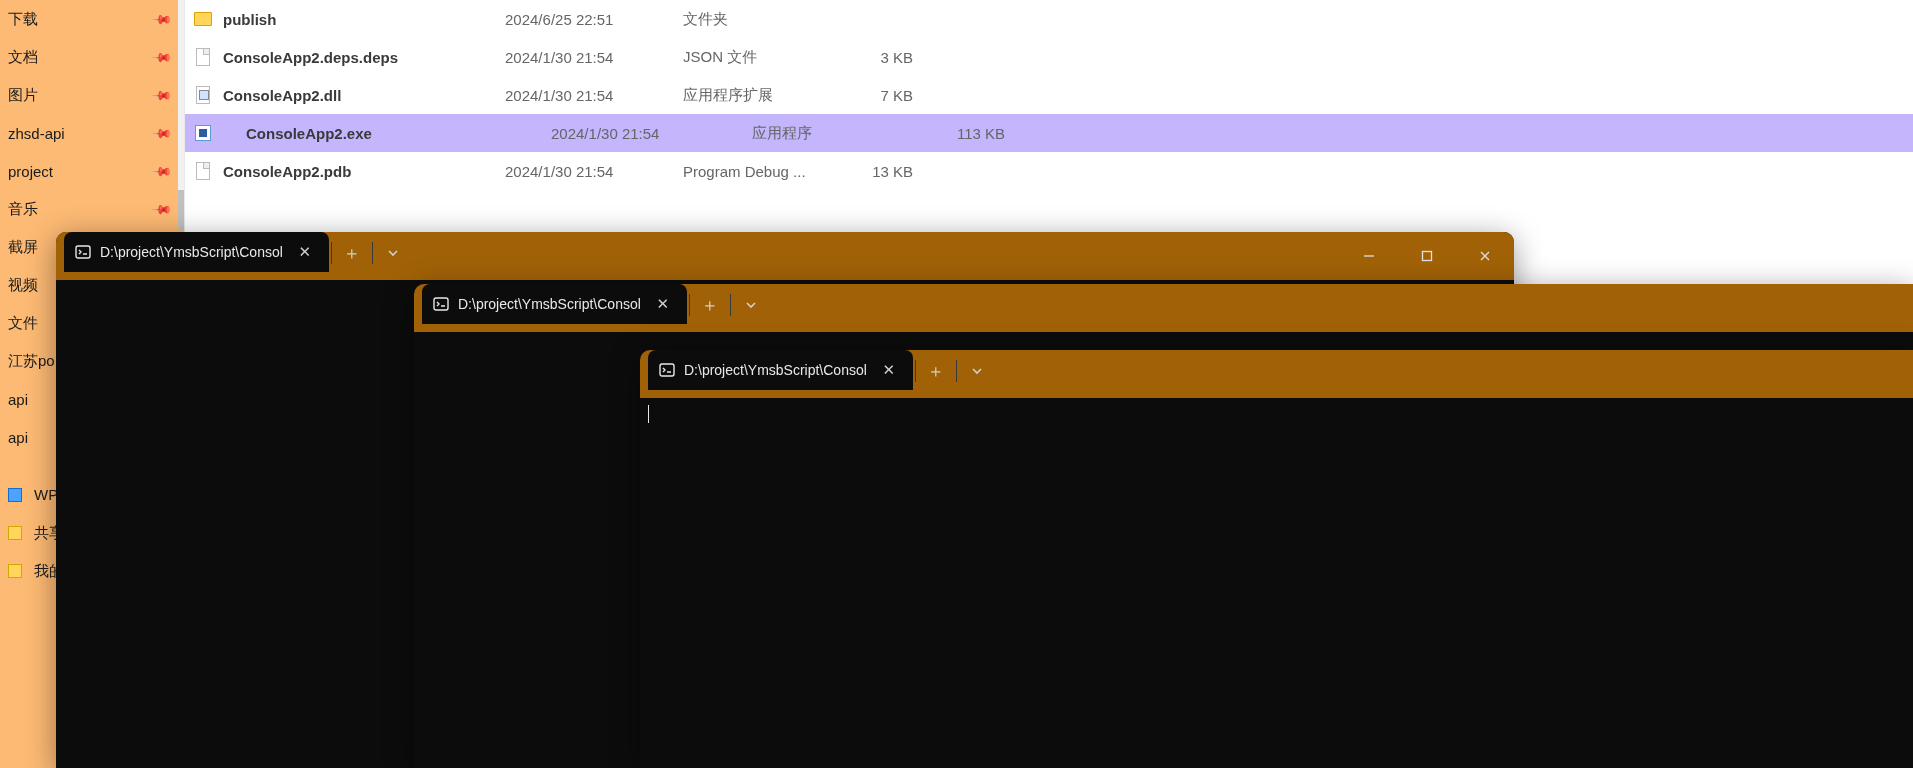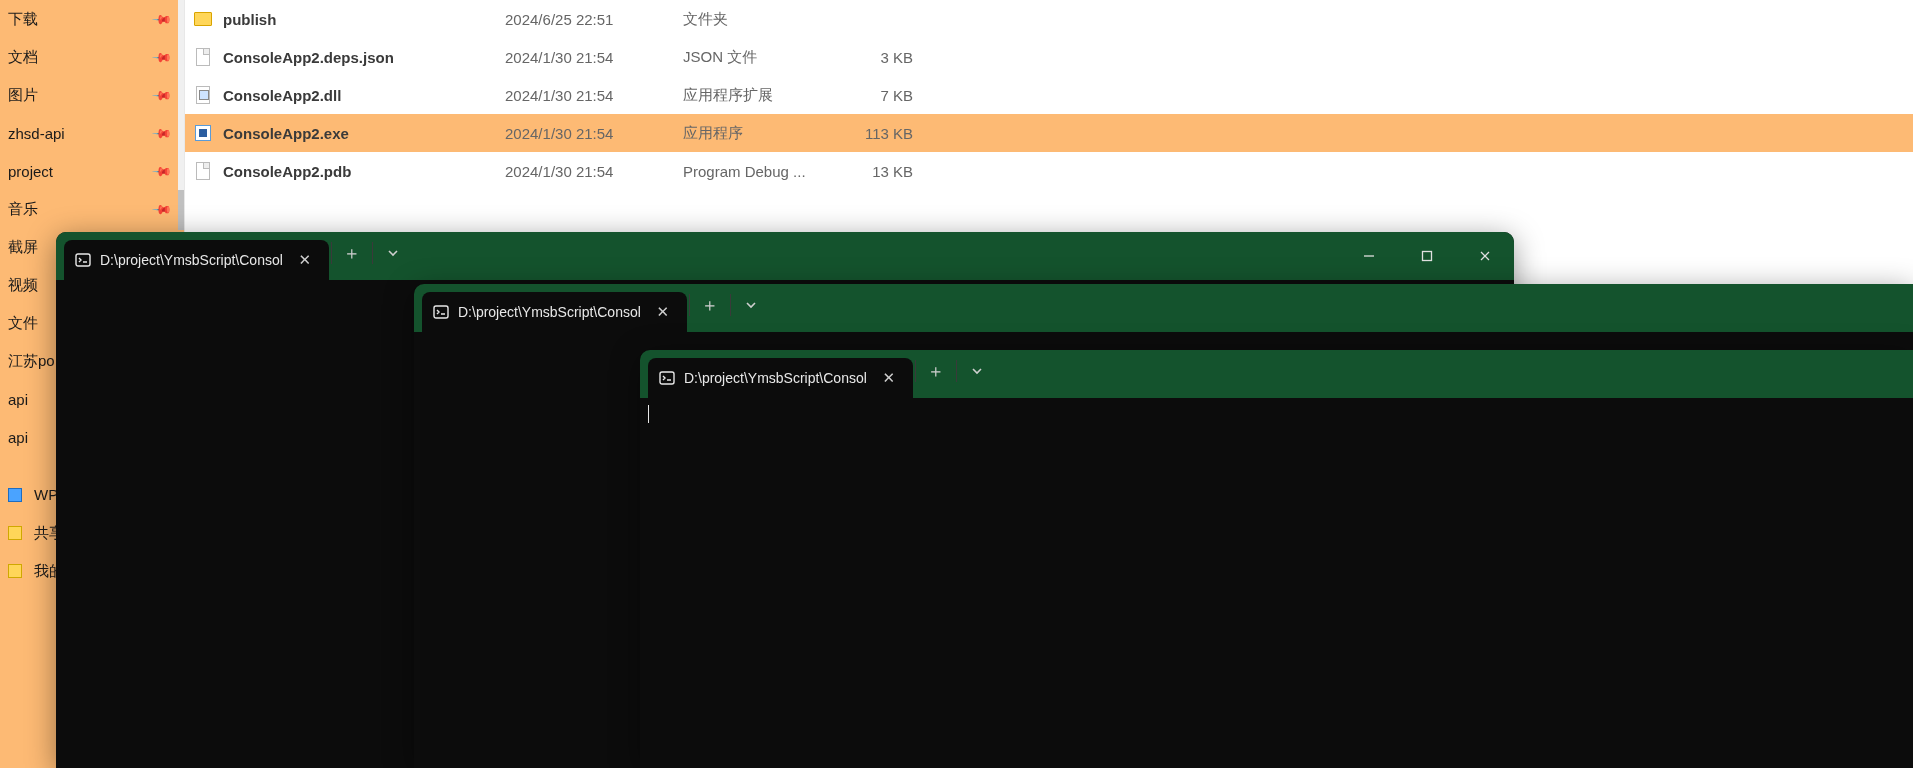"ConsoleApp2.deps.json" span.name { text: ConsoleApp2.deps.json -> ConsoleApp2.deps.deps }
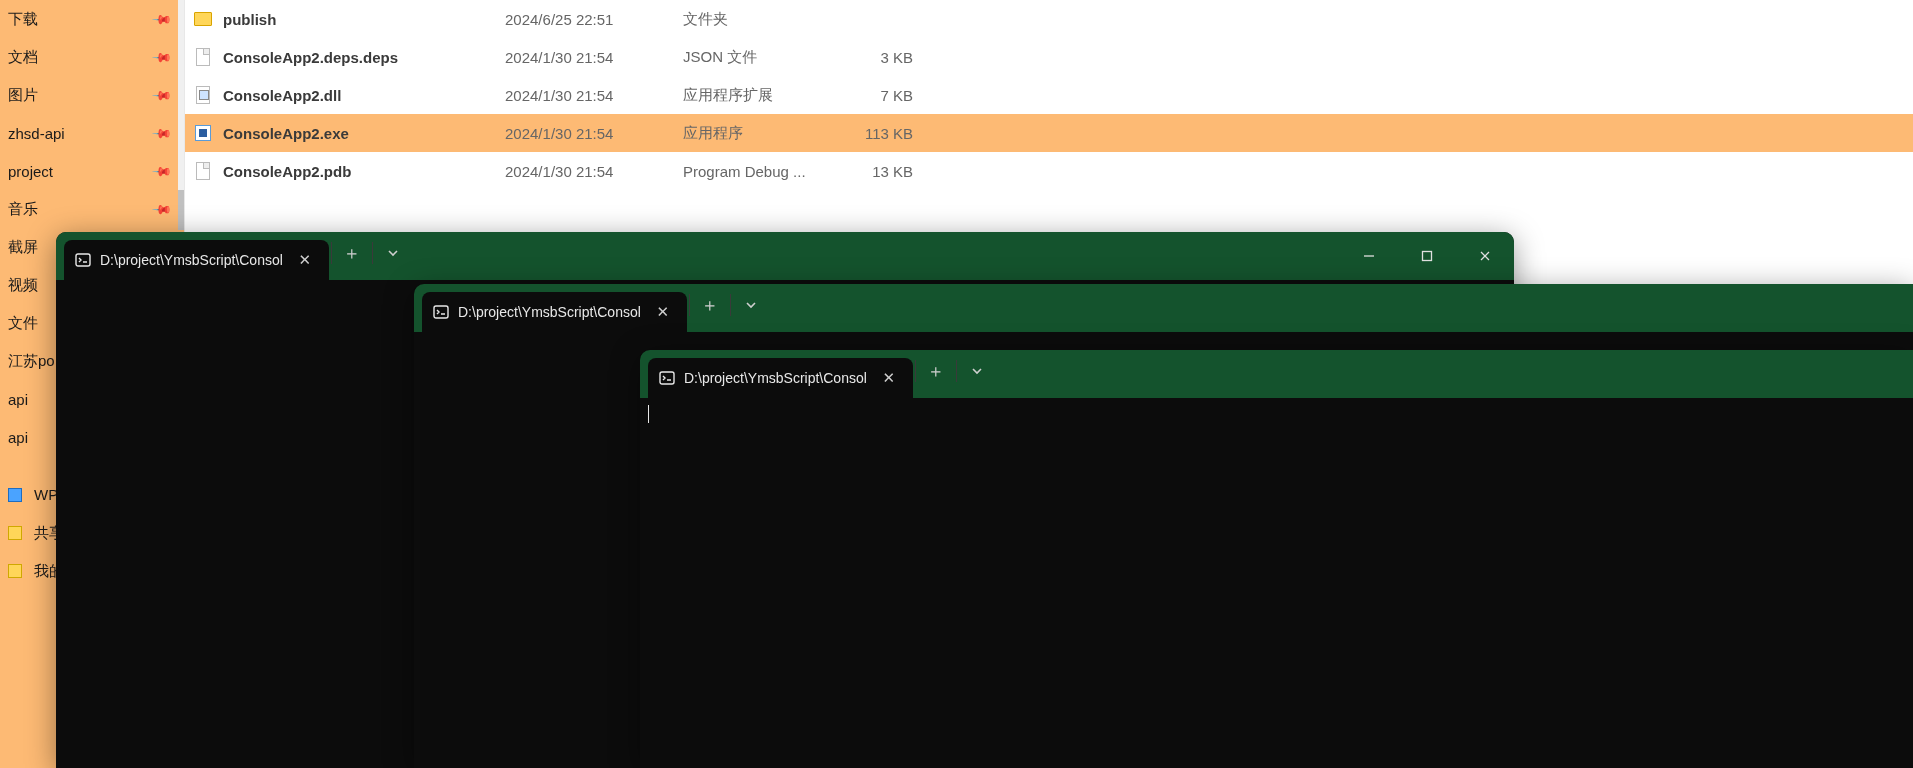"ConsoleApp2.exe" .row.sel { background: #fdba74 -> #c4b5fd; gap: none -> 23px }
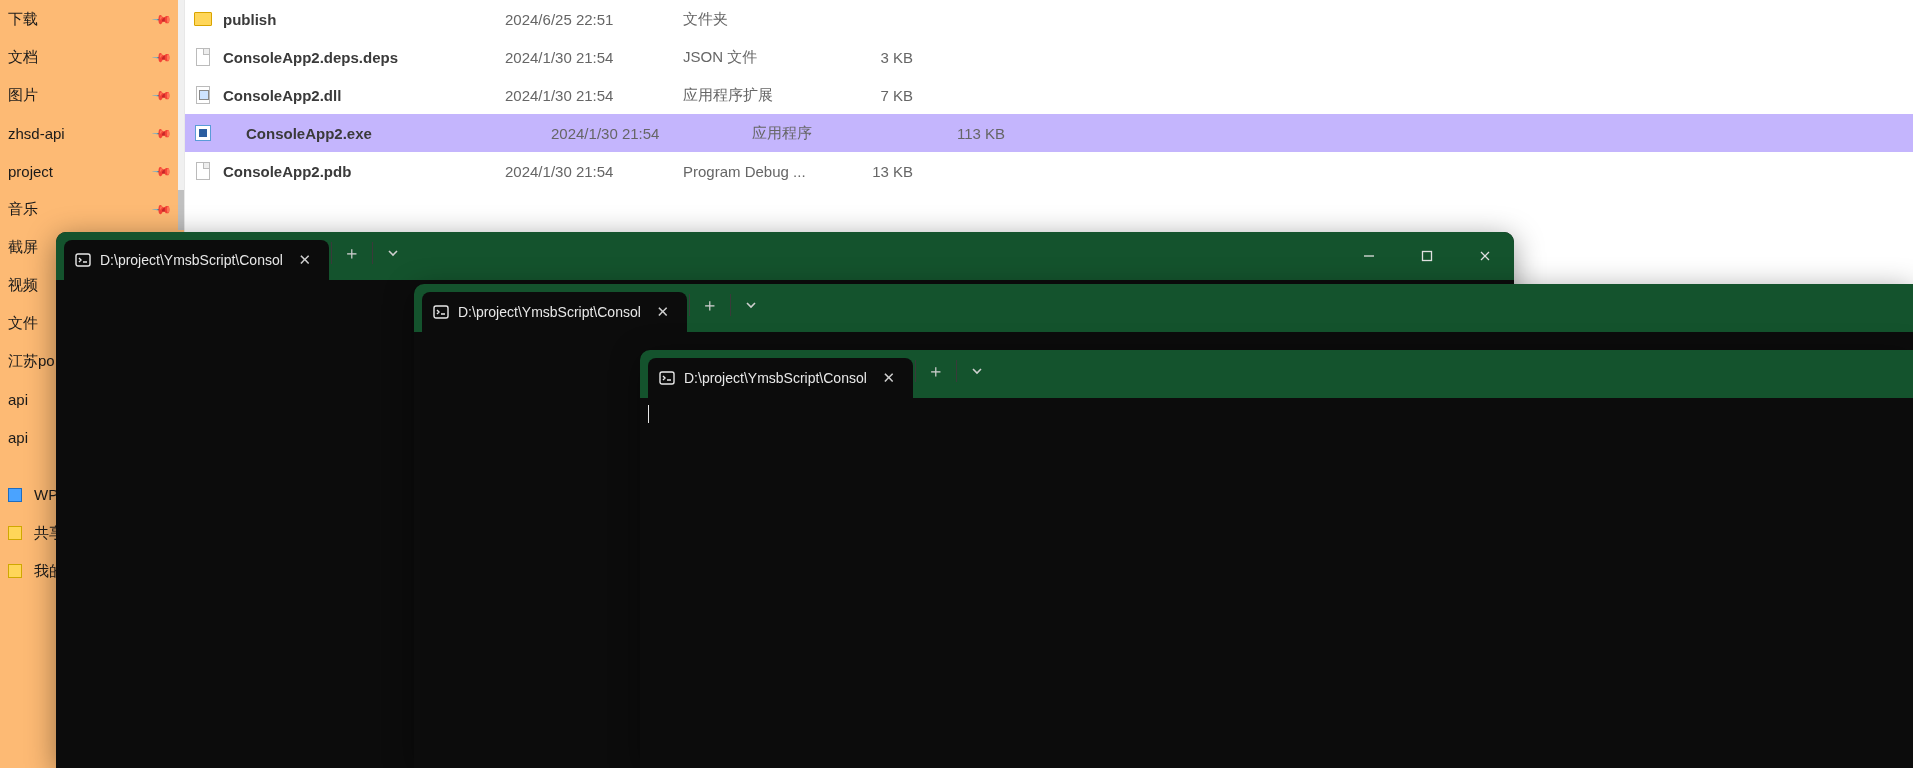"D:\project\YmsbScript\Consol" .term .titlebar { align-items: flex-end -> flex-start; background: #14532d -> #a16207 }
